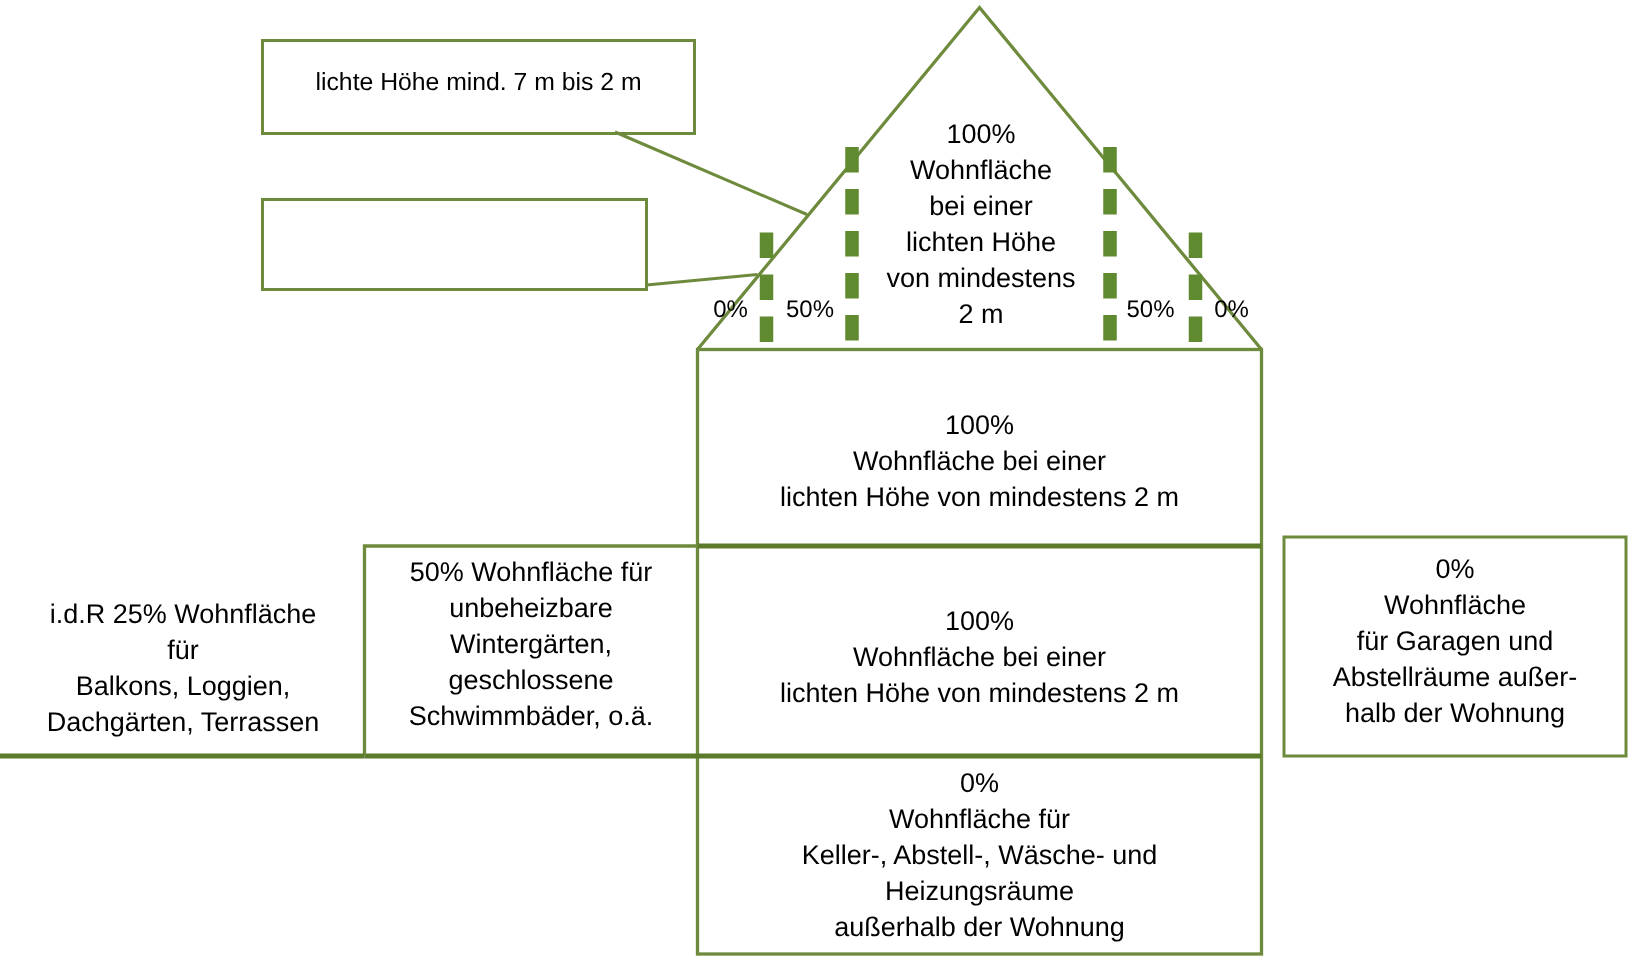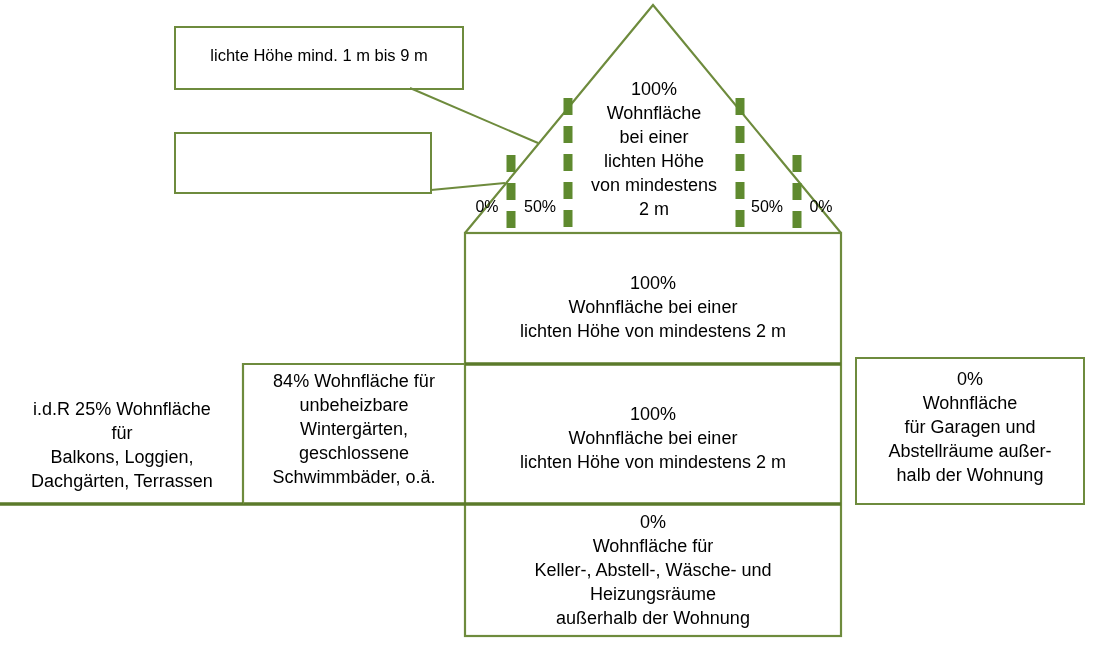"lichte Höhe mind. 1 m" div.txt { text: 1 m bis 9 -> 7 m bis 2 }
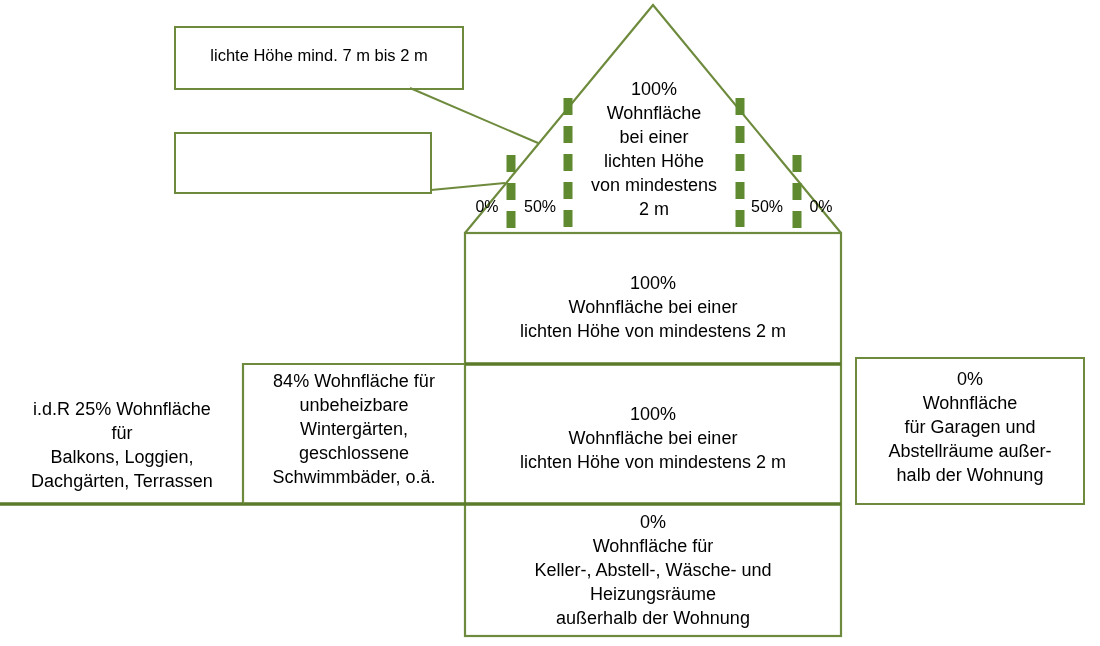"84% Wohnfläche für" div.txt { text: 84% -> 50% }
